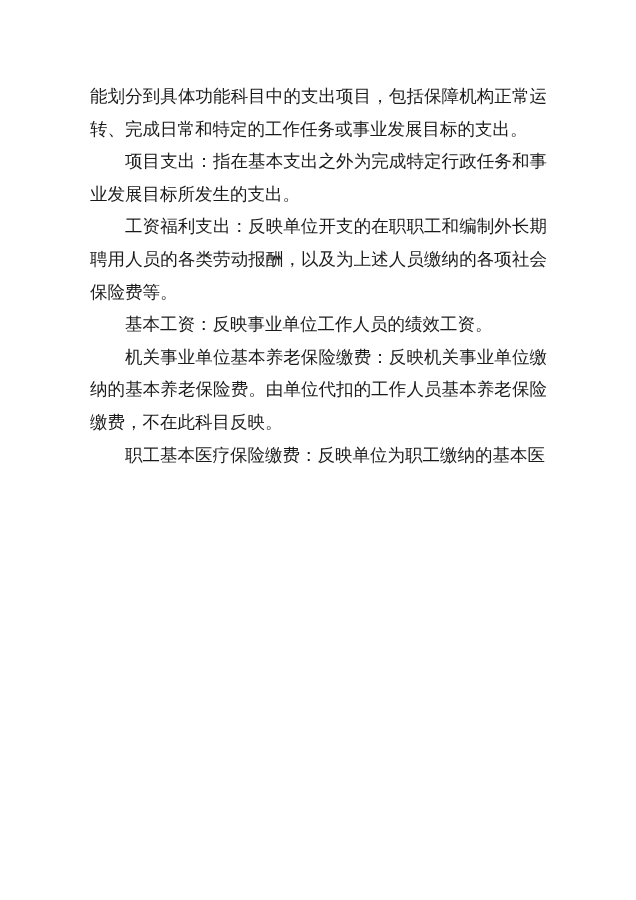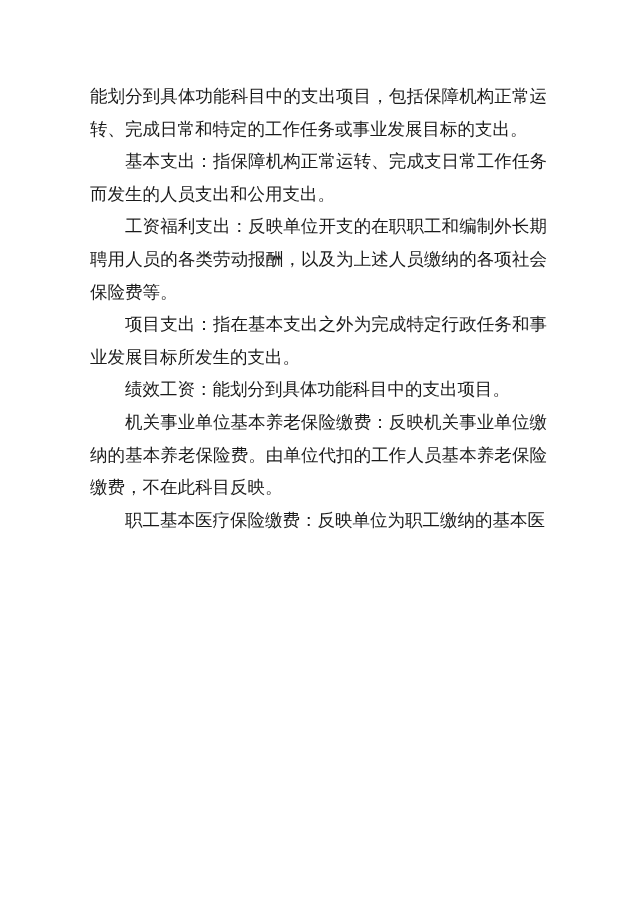"基本支出：指保障机构正常运转、完成支日常工作任务而发生的人员支出和公用支出。" p.indent { html: <p>基本支出：指保障机构正常运转、完成支日常工作任务而发生的人员支出和公用支出。</p> -> none }
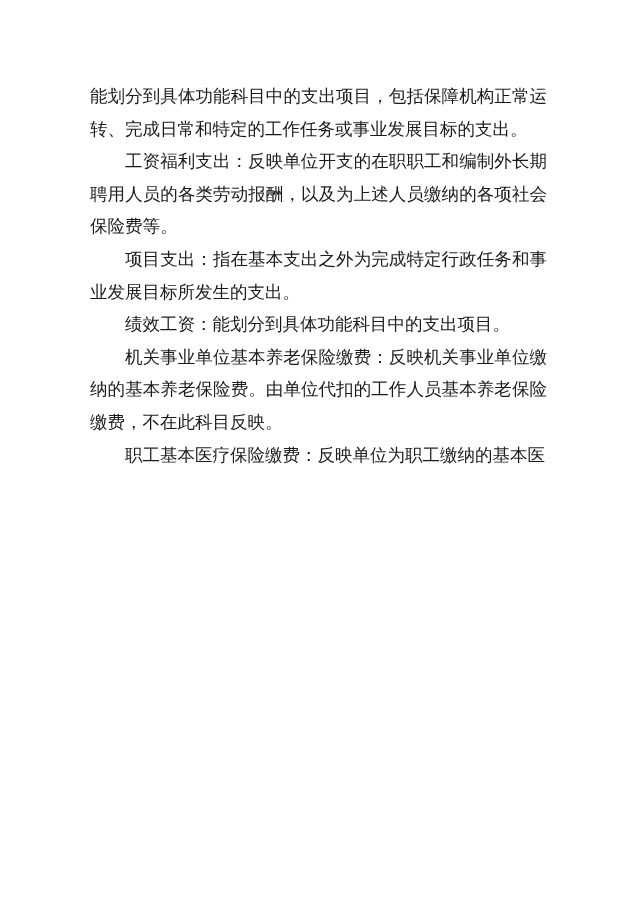"工资福利支出：反映单位开支的在职职工和编制外长期聘用人员的各类劳动报酬，以及为上" p.indent { order: before "项目支出：指在基本支出之外为完成特定行政任务和事业发展目标所发生的支出。" -> after "项目支出：指在基本支出之外为完成特定行政任务和事业发展目标所发生的支出。" }
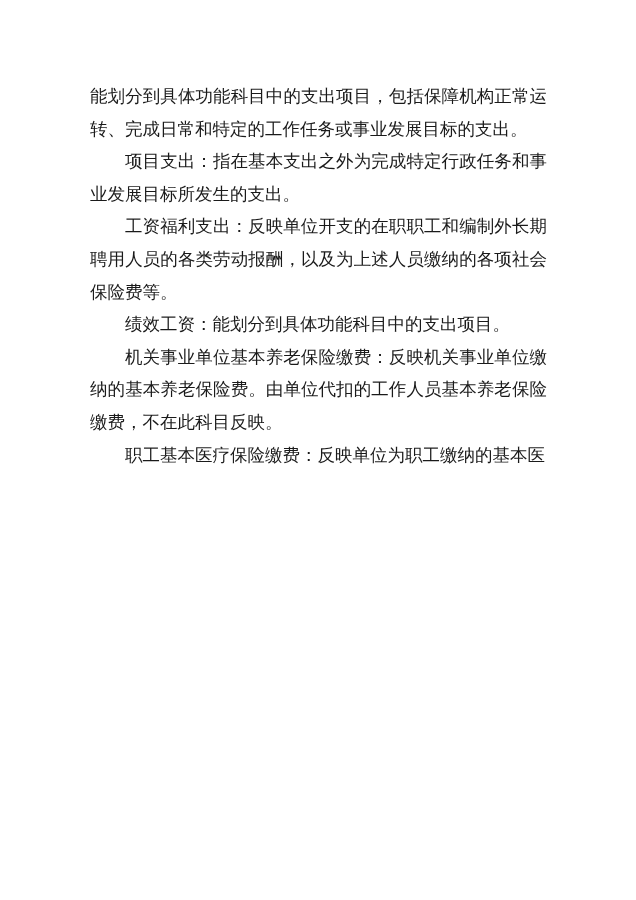"绩效工资：能划分到具体功能科目中的支出项目。" p.indent { text: 绩效工资：能划分到具体功能科目中的支出项目 -> 基本工资：反映事业单位工作人员的绩效工资 }
